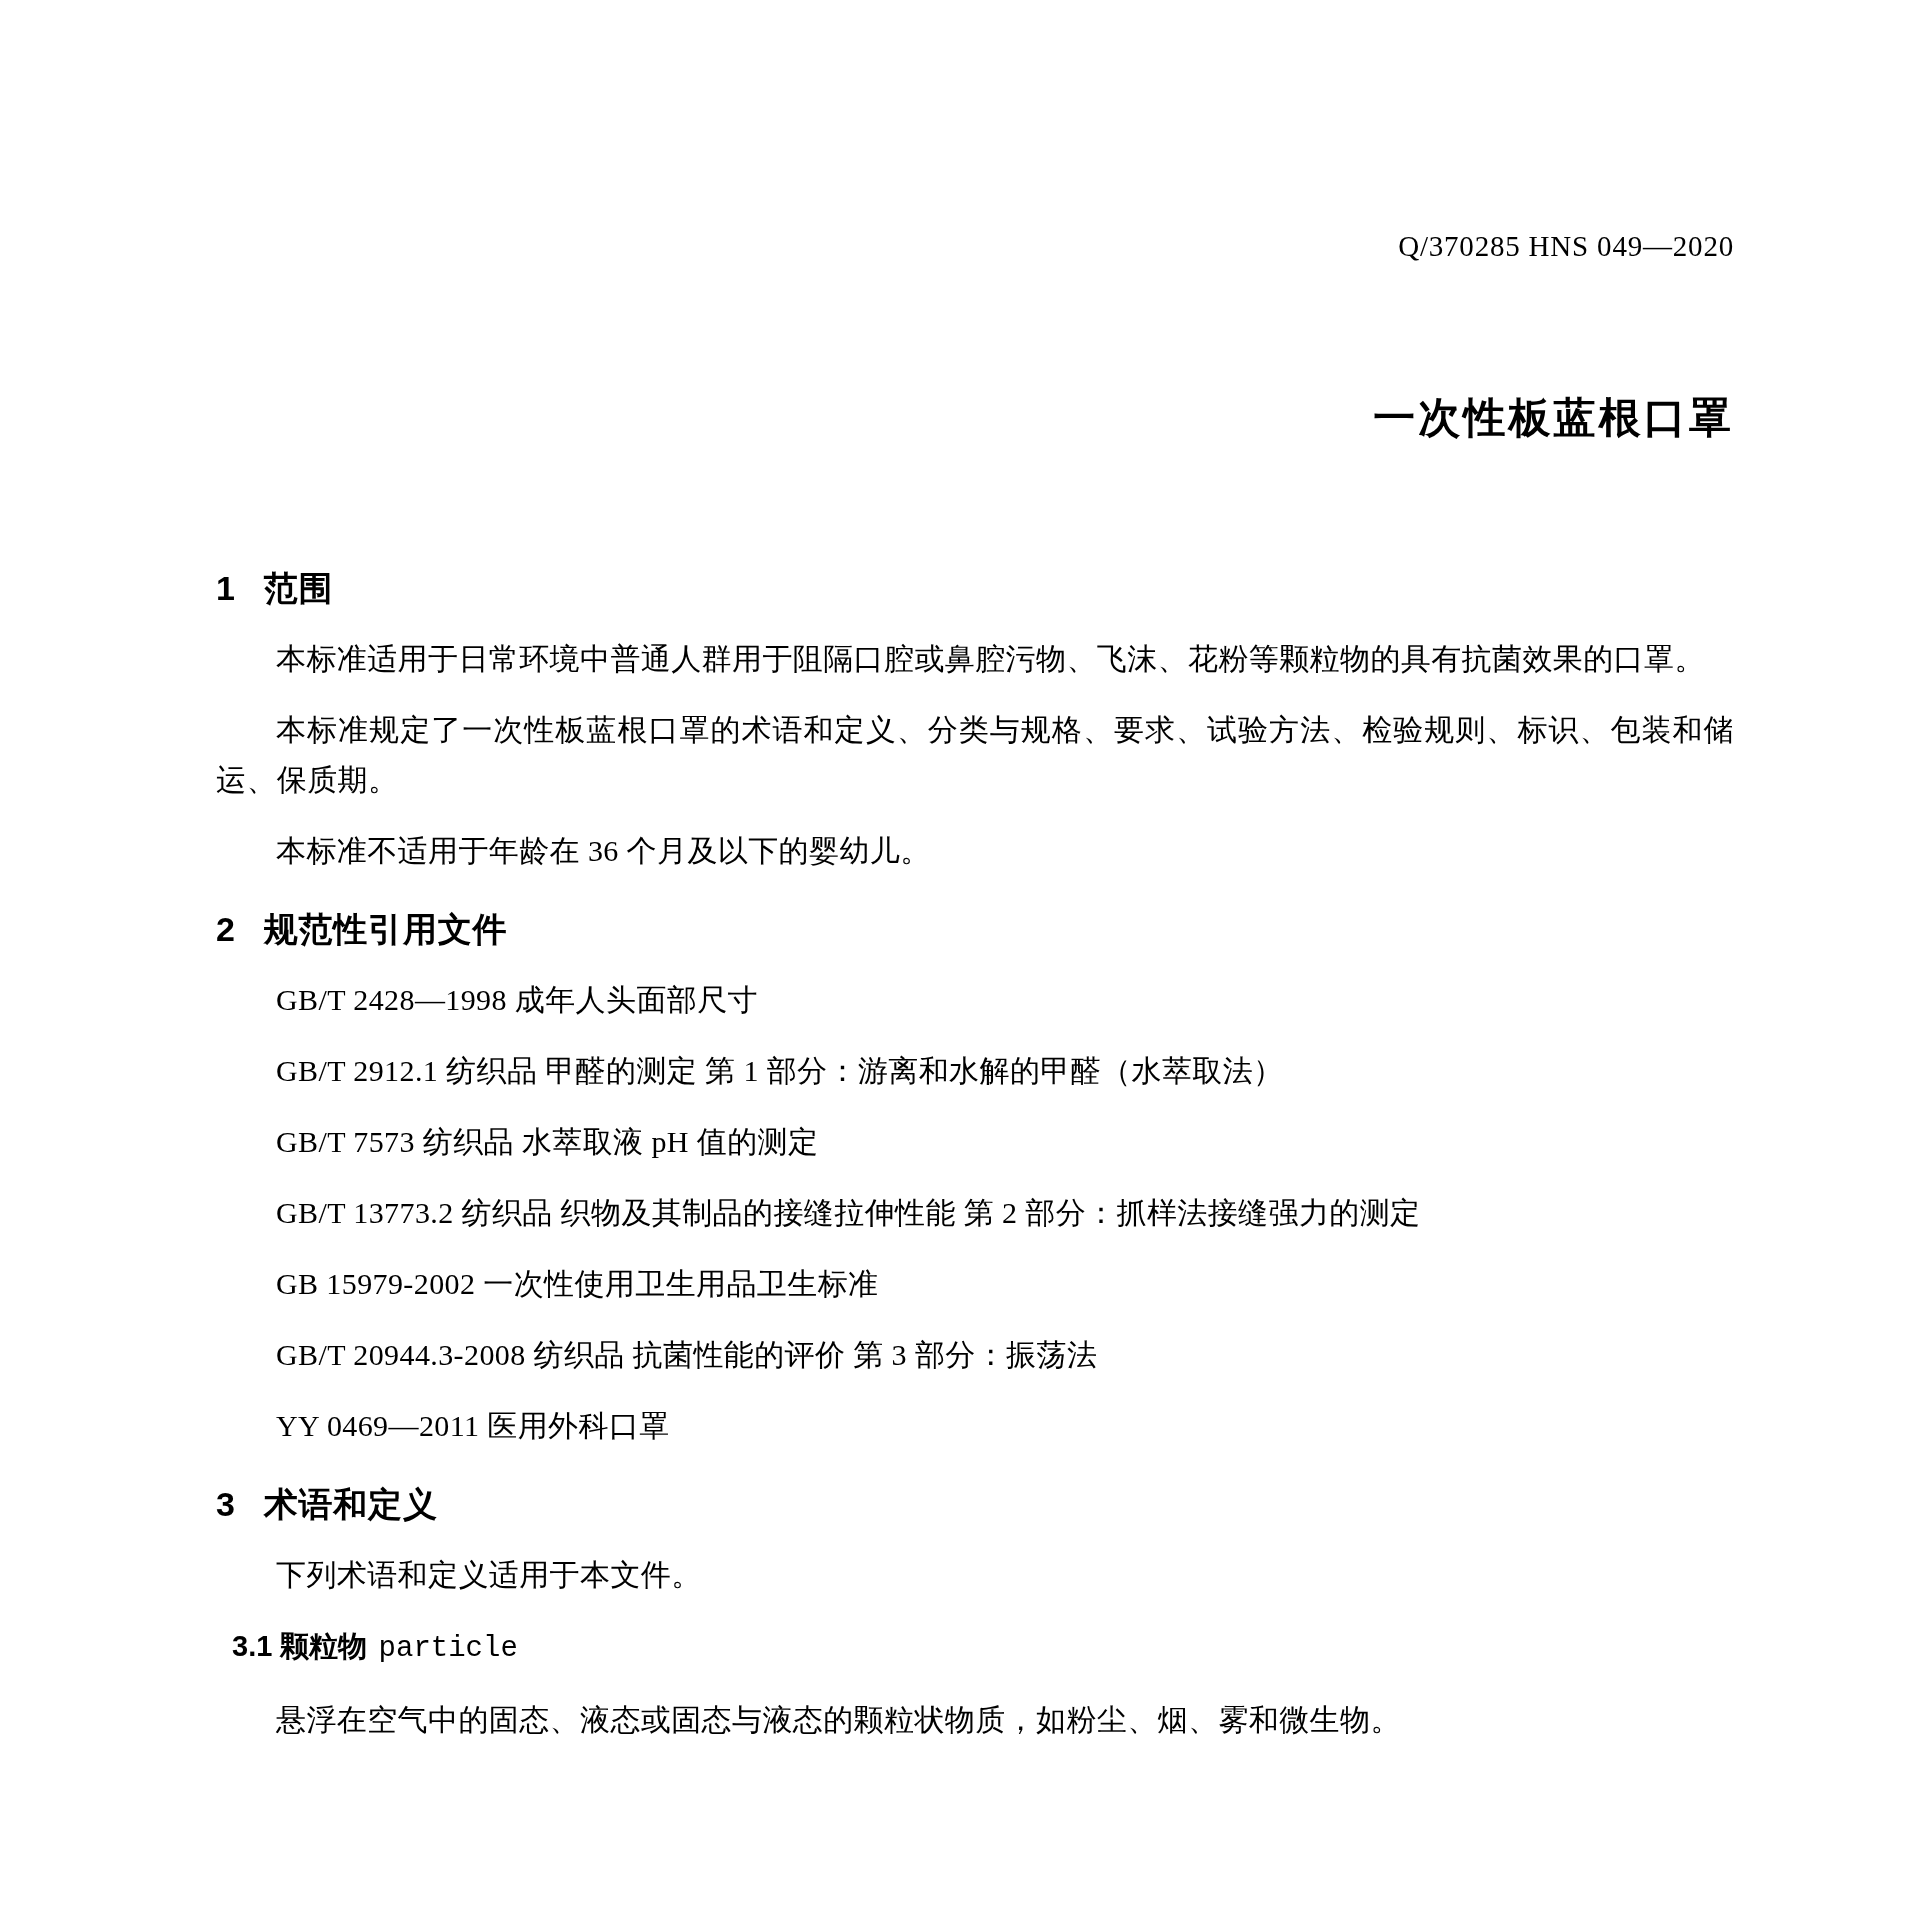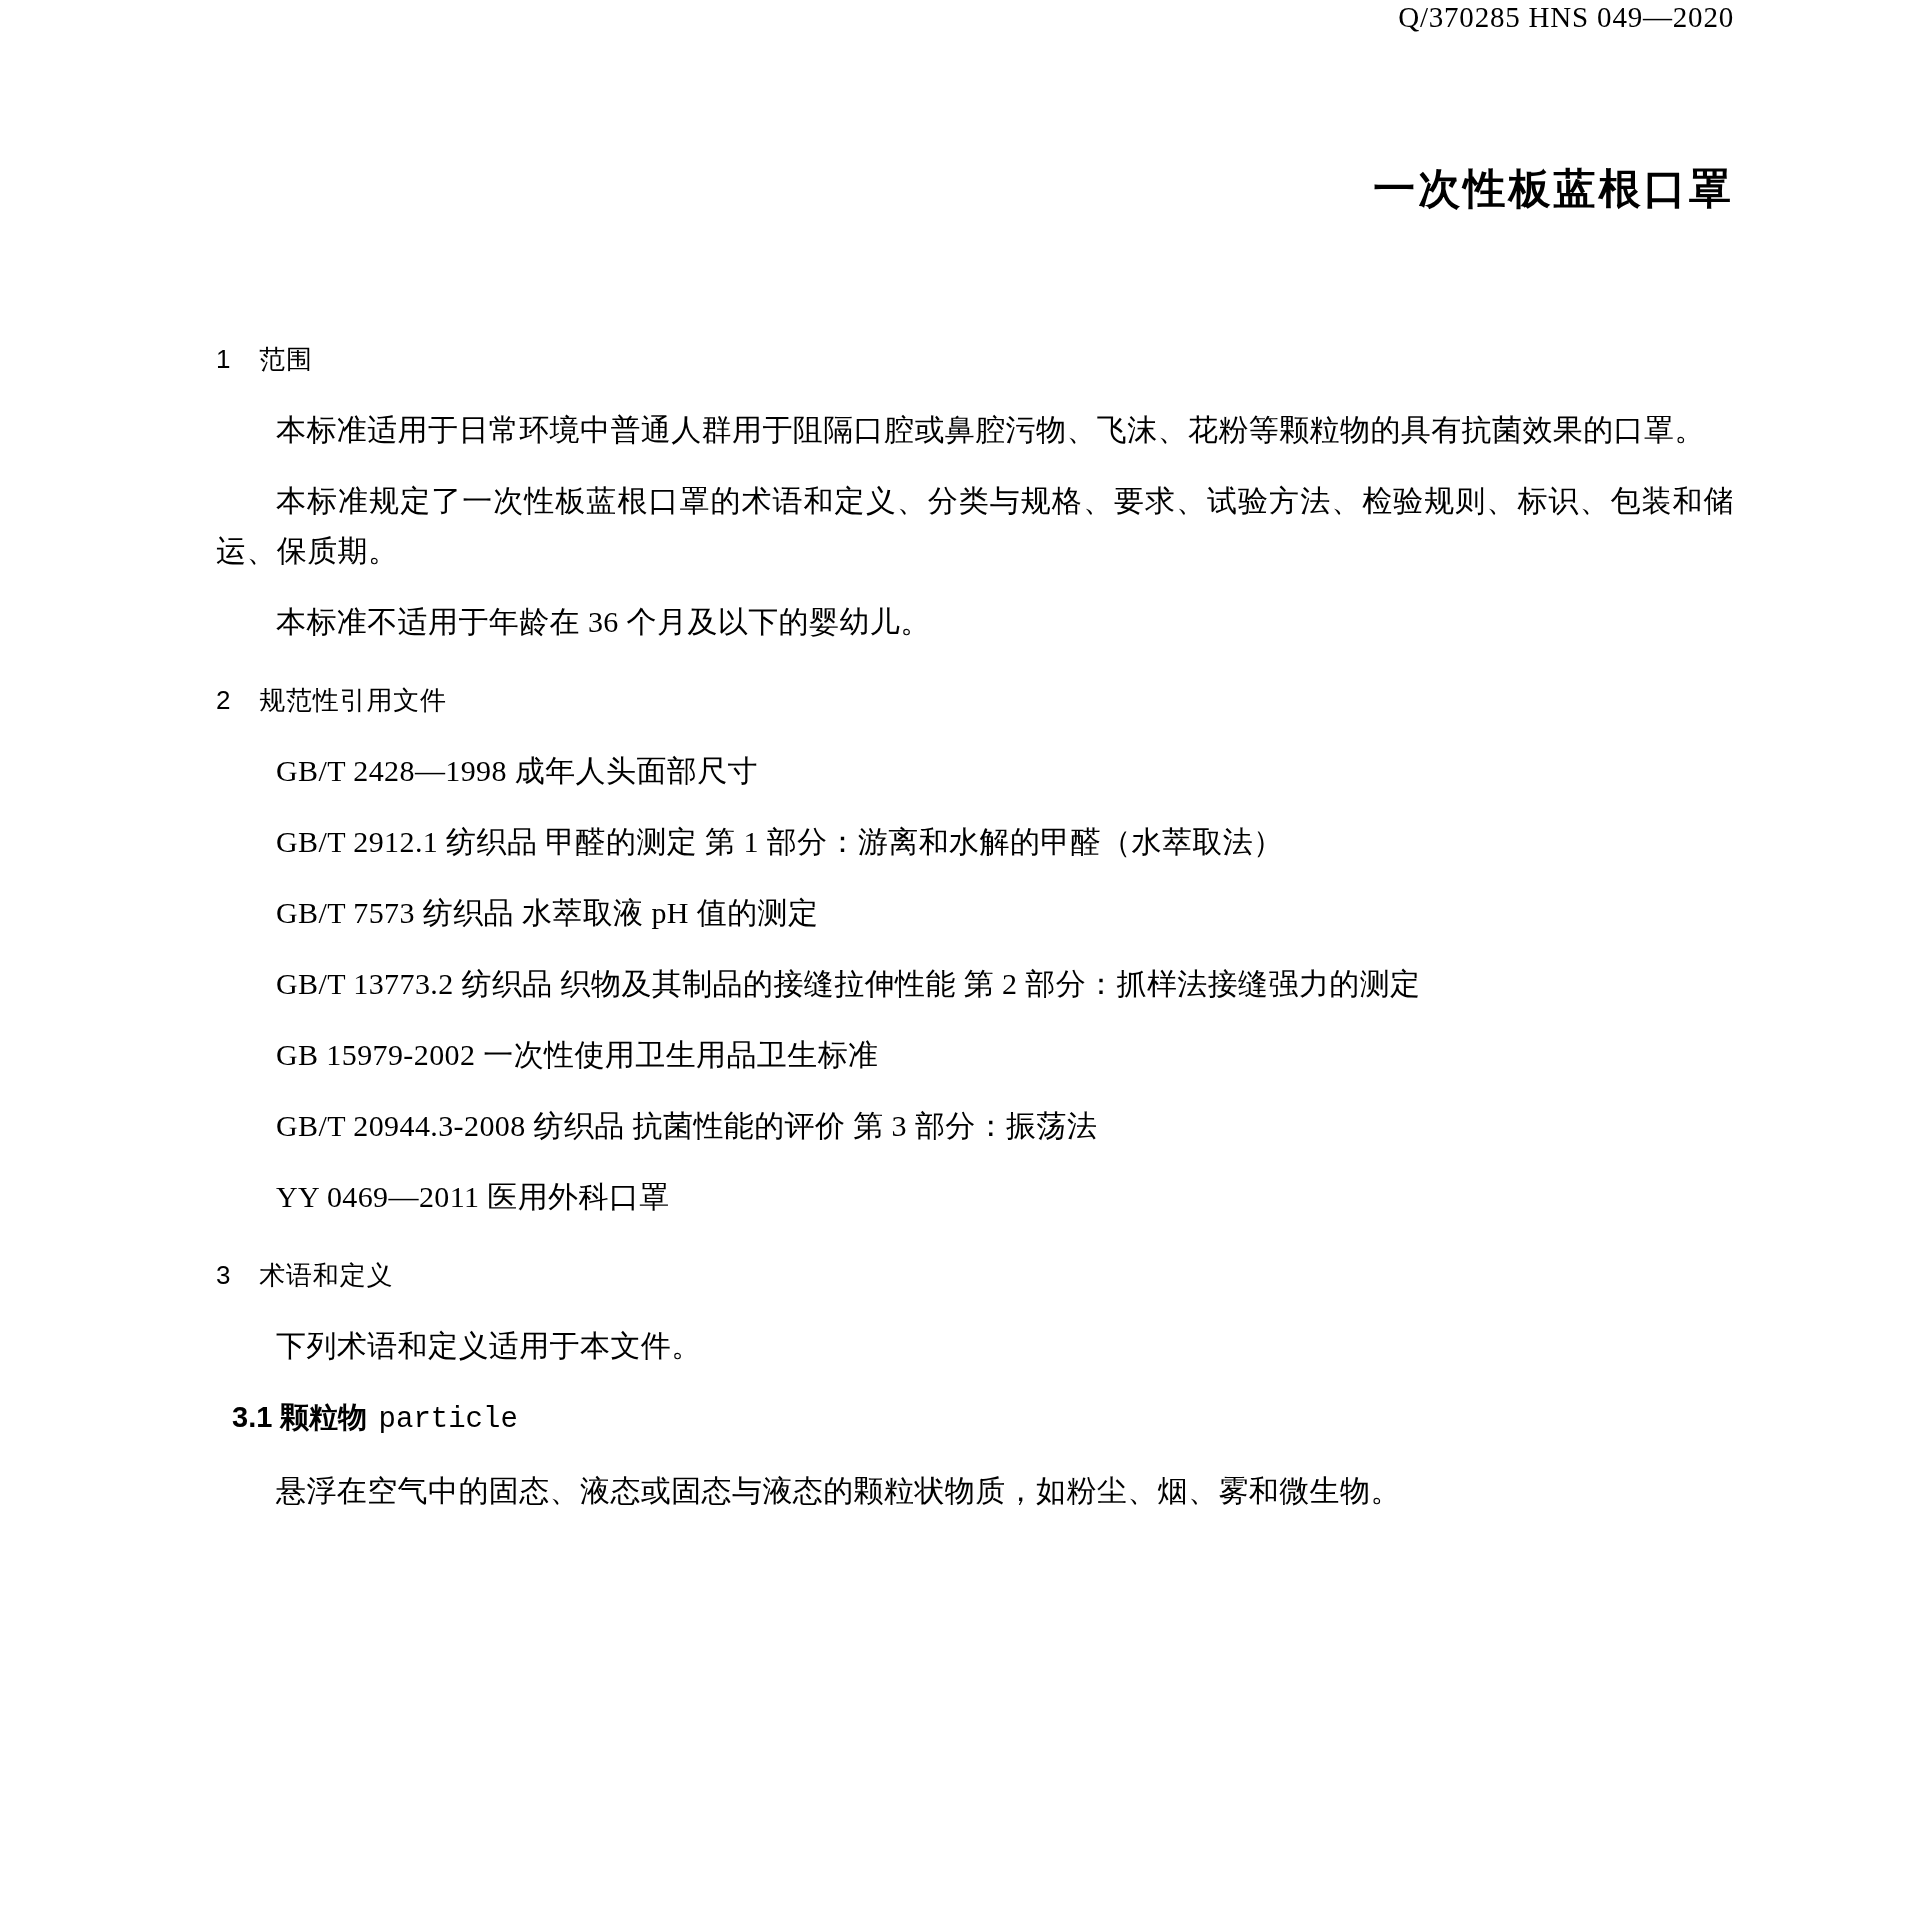"Q/370285 HNS 049—2020" .doc-number { padding-top: none -> 229px }
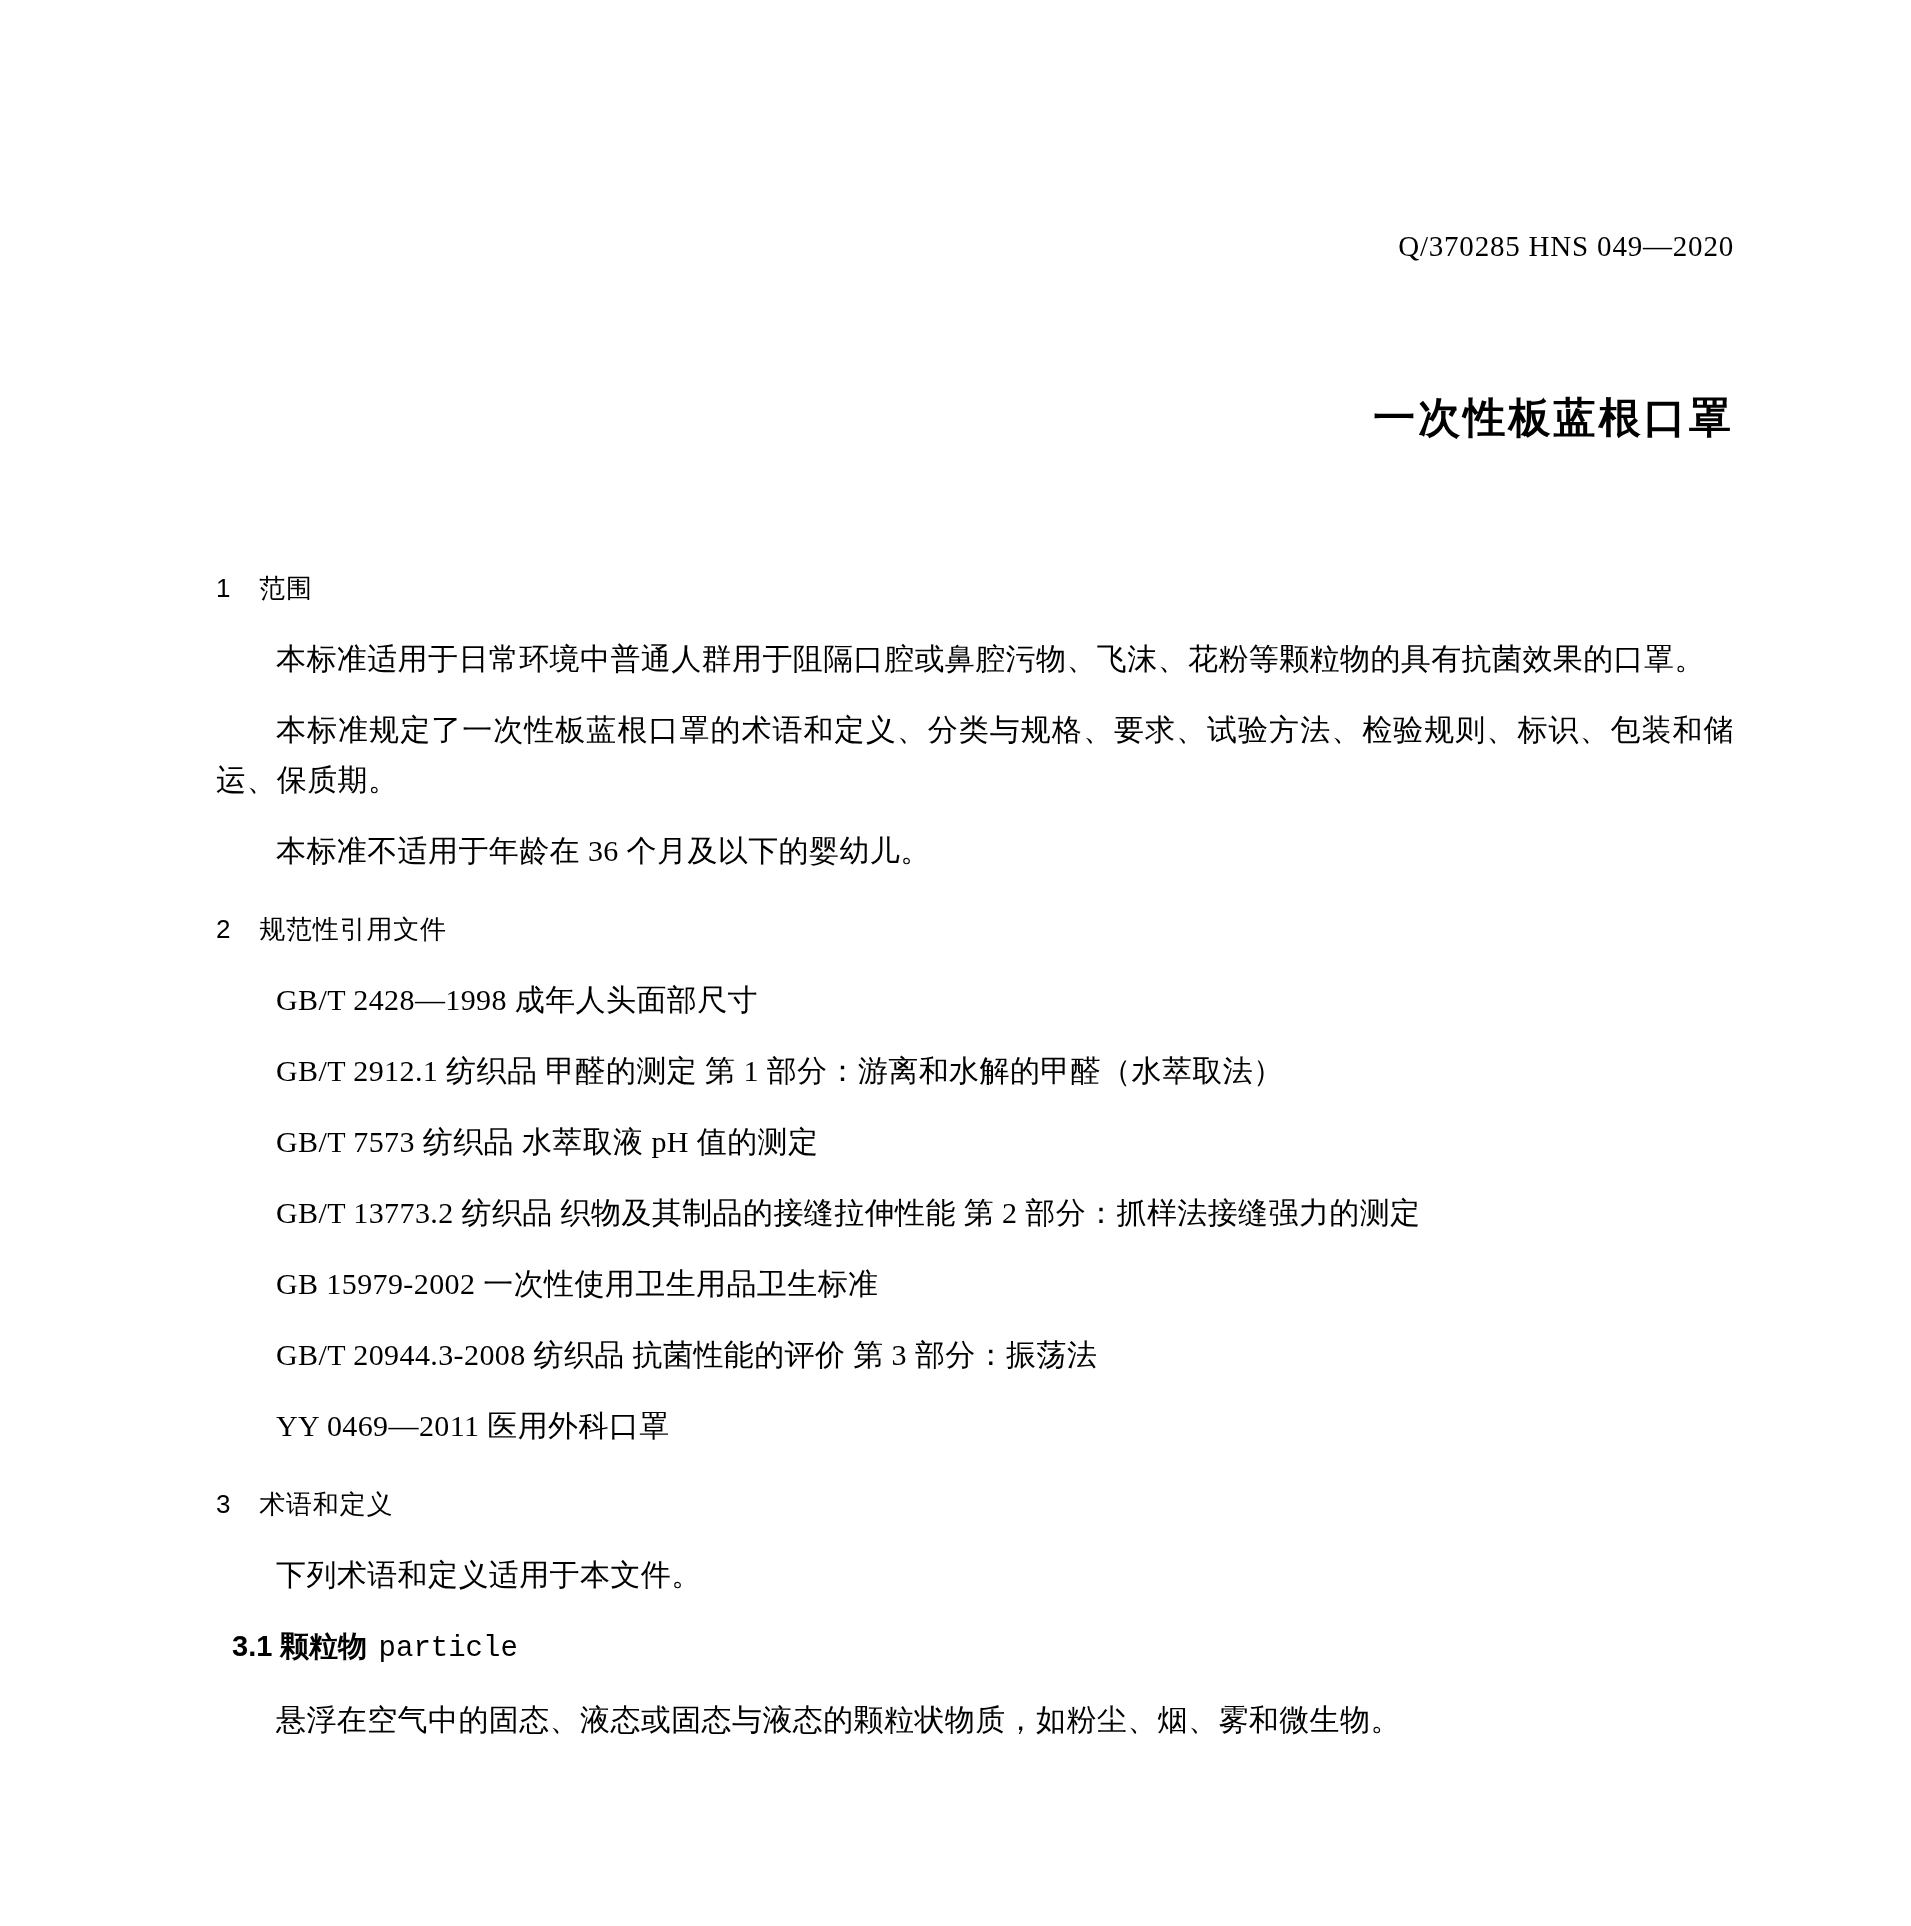"1 范围" h2.sec-heading { font-size: 26px -> 34px; font-weight: normal -> bold }
